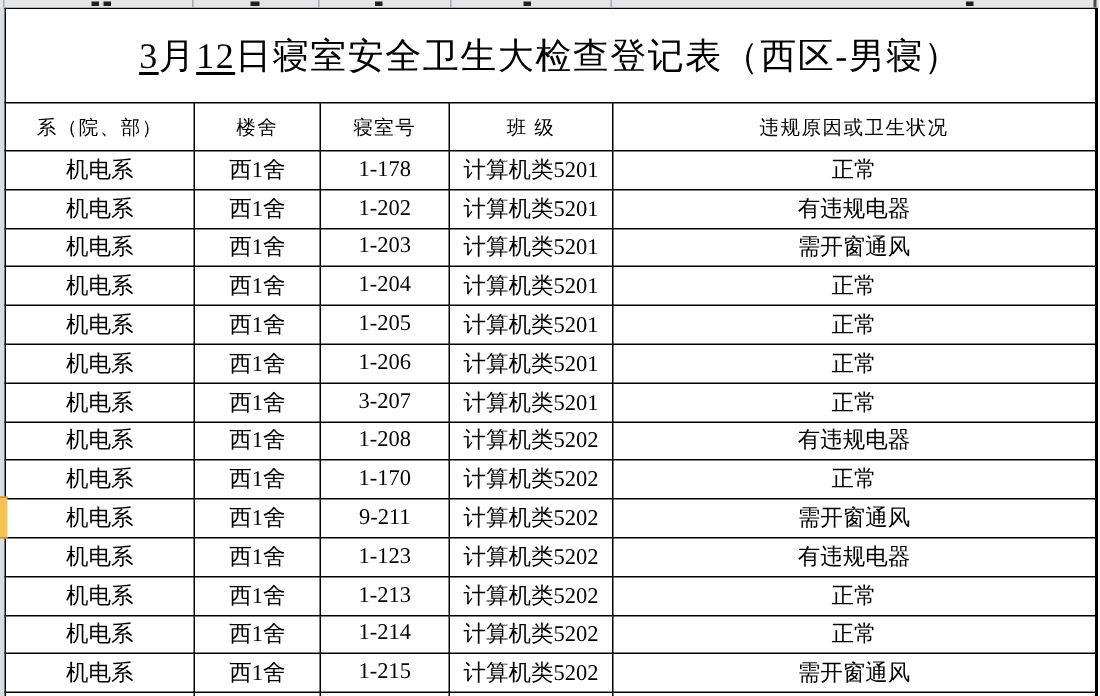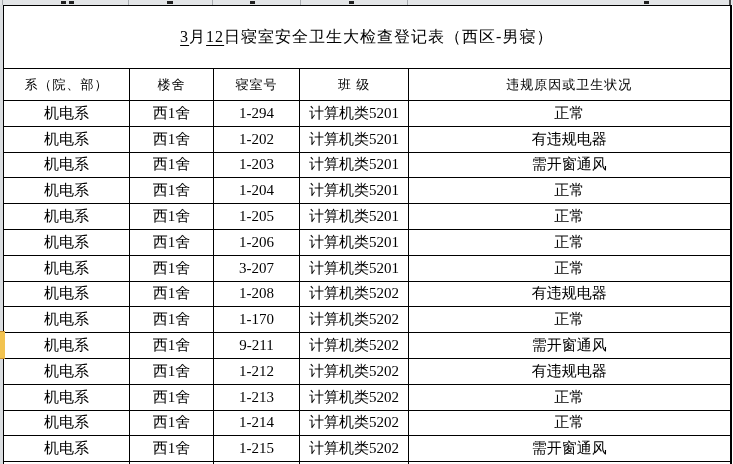"3月12日寝室安全卫生大检查登记表（西区-男寝）" .title-cell { font-size: 16px -> 24px }
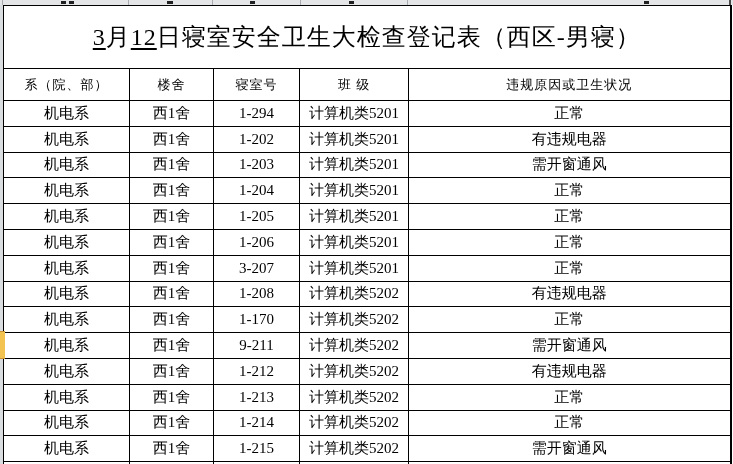"1-294" td { text: 1-294 -> 1-178 }
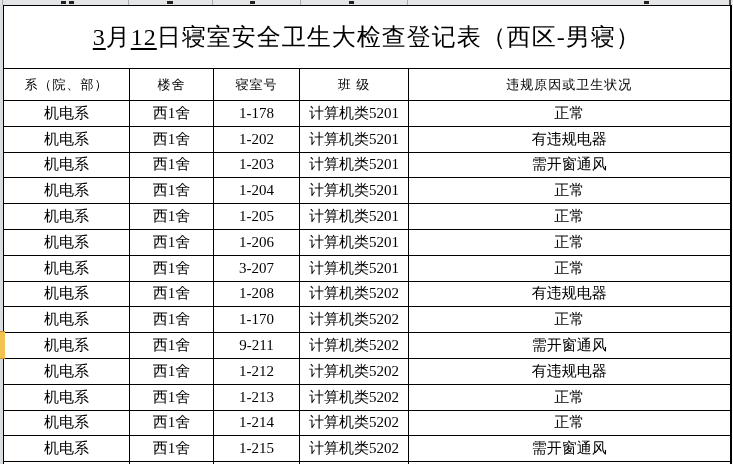"1-212" td { text: 1-212 -> 1-123 }
